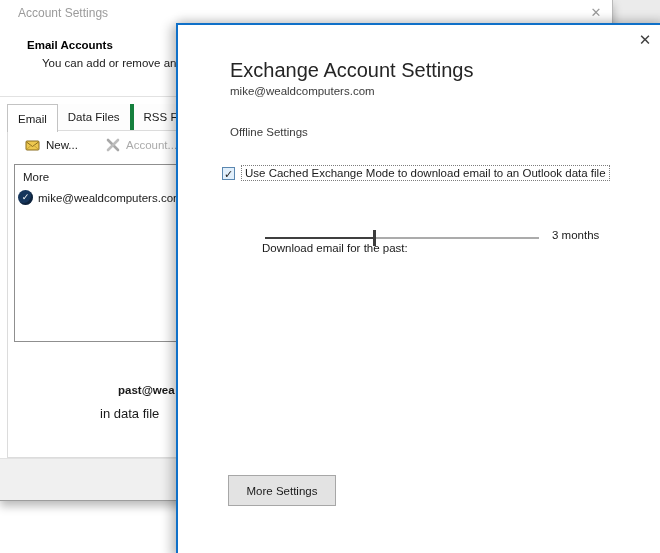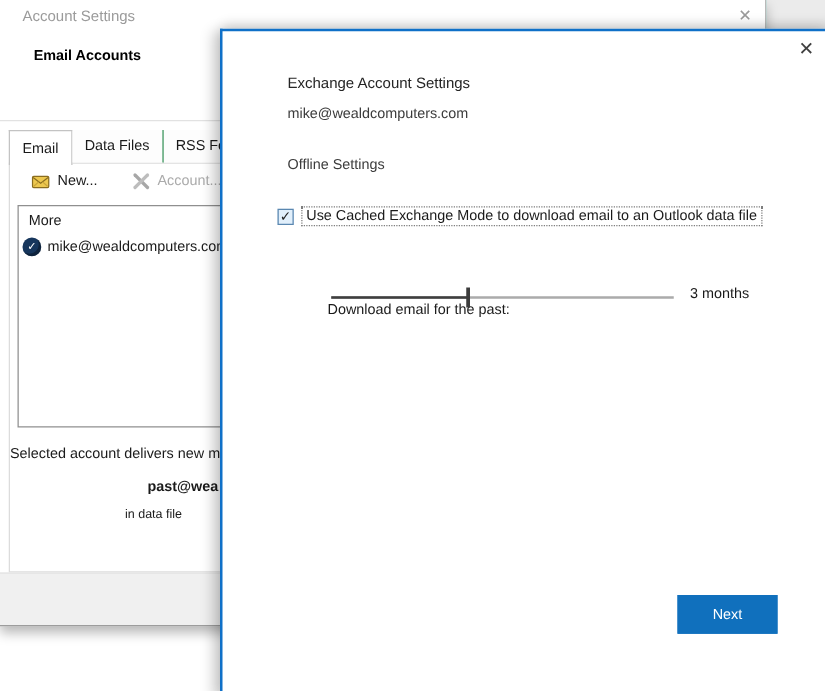"You can add or remove" div.bgw-subheading { html: none -> <div>You can add or remove an</div> }
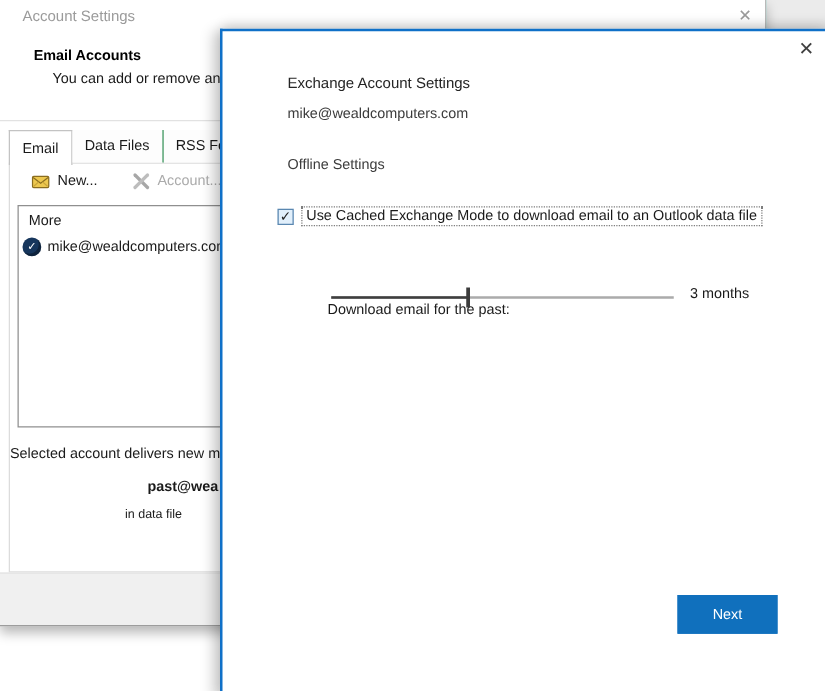"Exchange Account Settings" .dlg-title { font-size: 12px -> 20px }
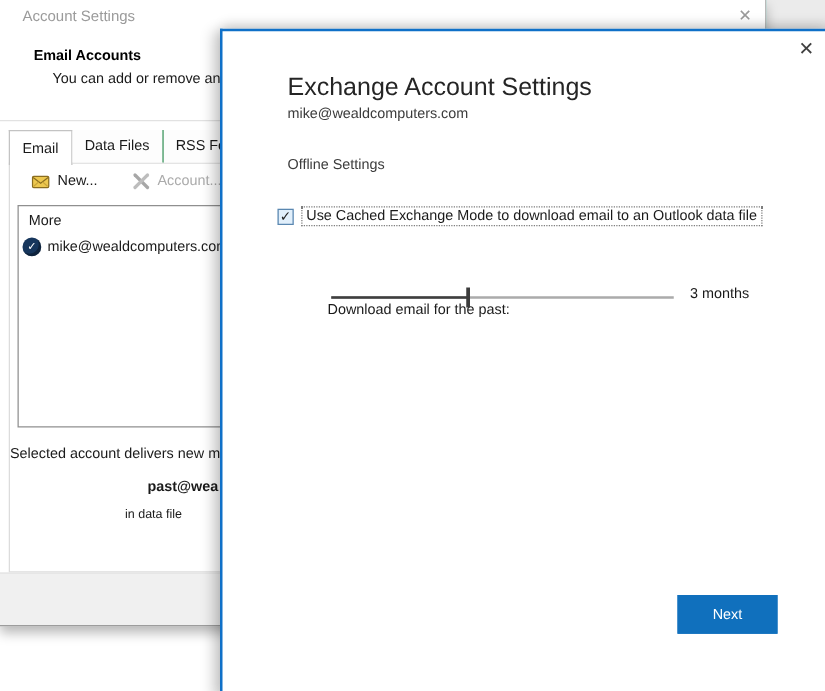"Data Files" .tab { border-right: 1px solid #15803d -> 4px solid #15803d }
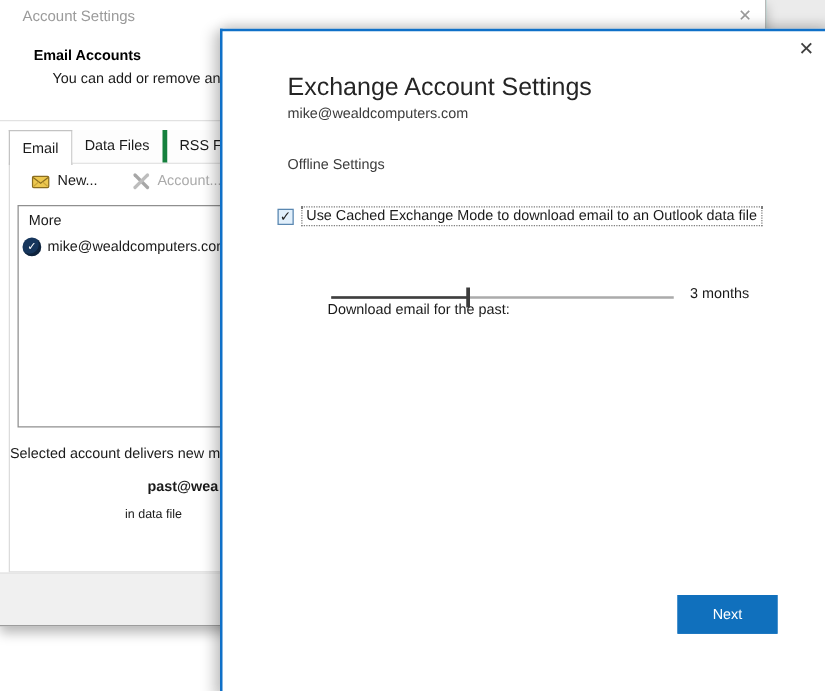"Selected account delivers new m" div.status-line { html: <div>Selected account delivers new m</div> -> none }
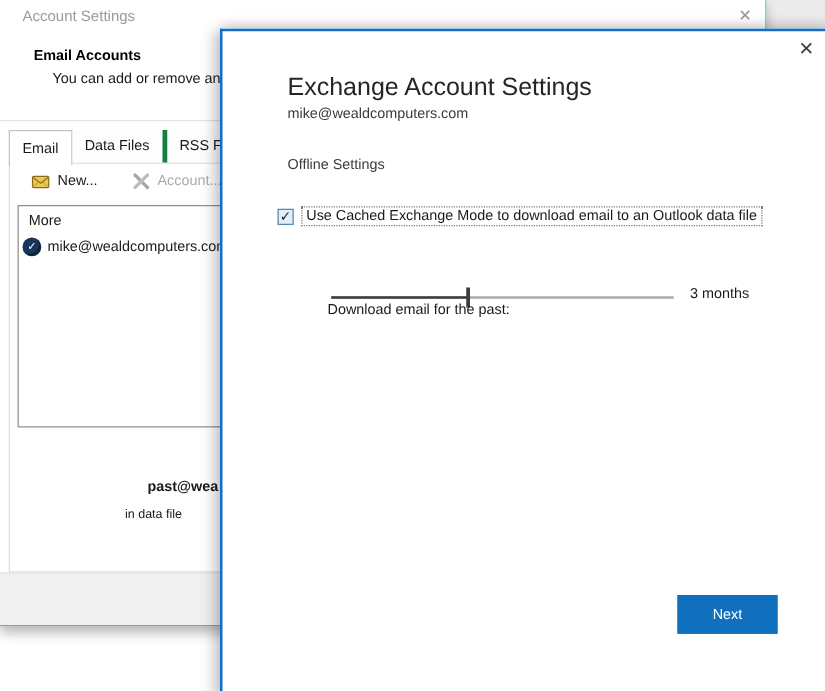"in data file" .delivery-file { font-size: 10px -> 13px }
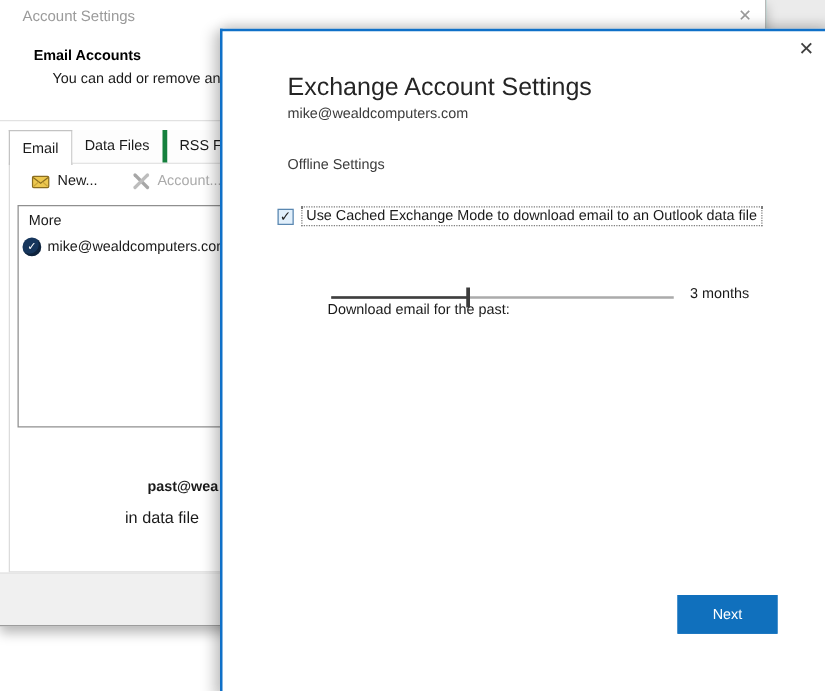"More Settings" div.btn { html: none -> <div>More Settings</div> }
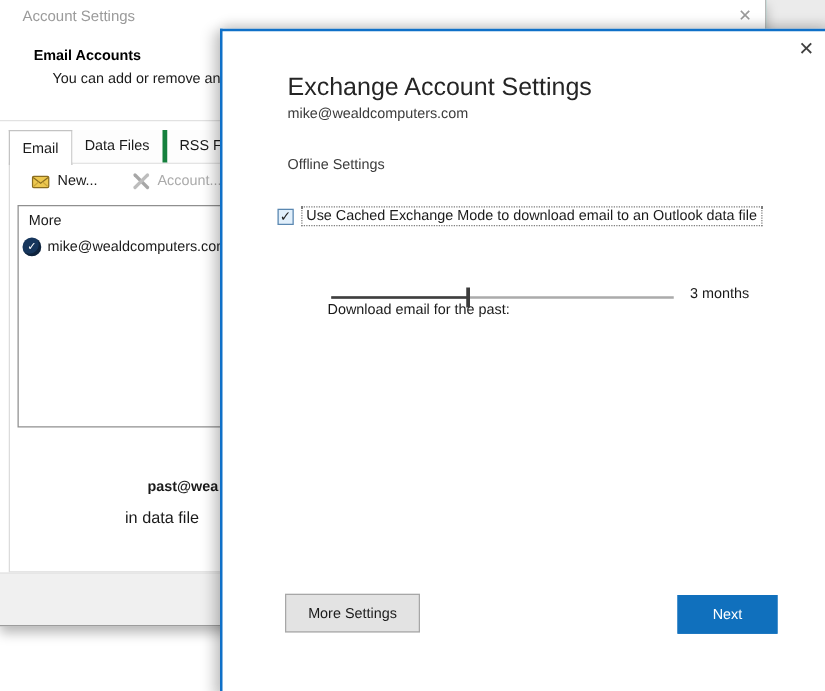"Next" div.btn { html: <div>Next</div> -> none }
